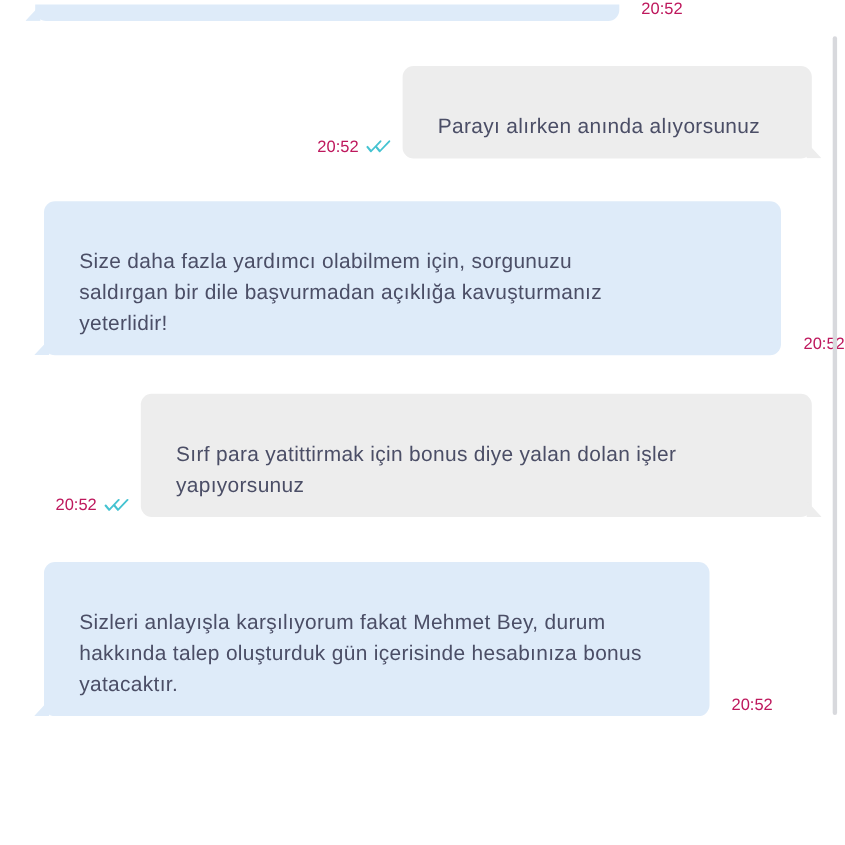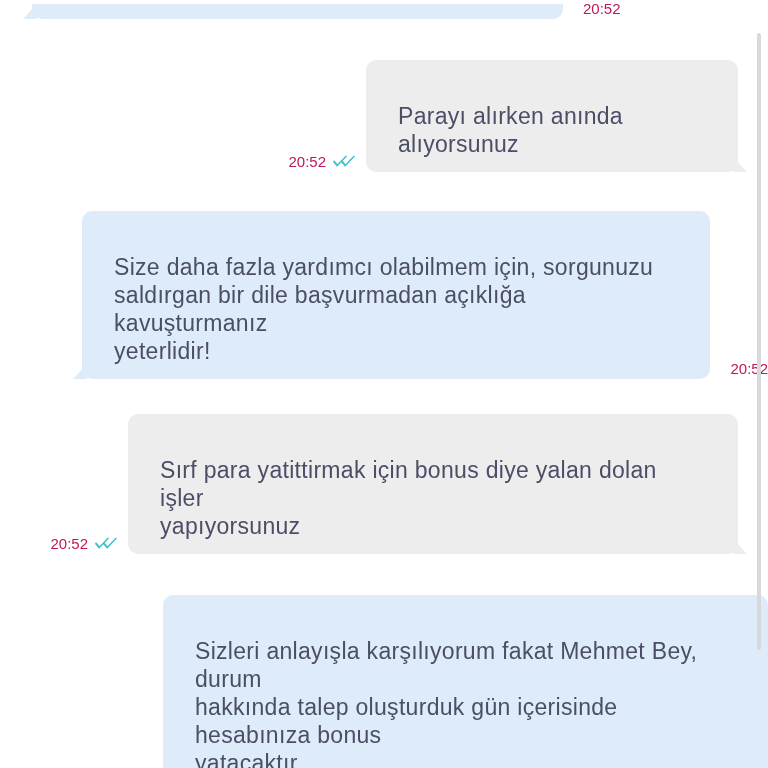"Parayı alırken anında alıyorsunuz" .bubble { font-size: 23px -> 19px }
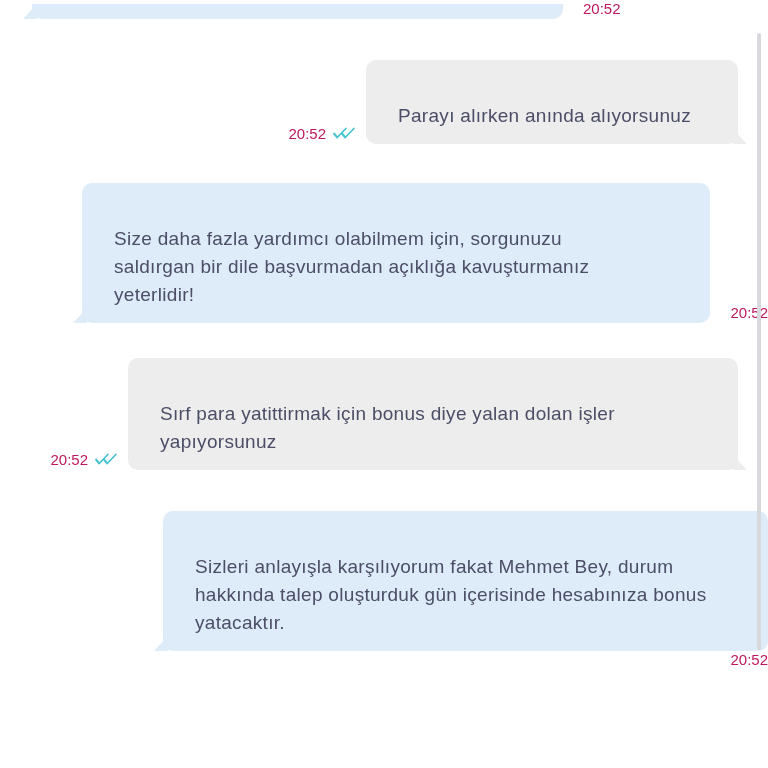"Size daha fazla yardımcı olabilmem" .r3 .bubble { margin-left: 42px -> none }
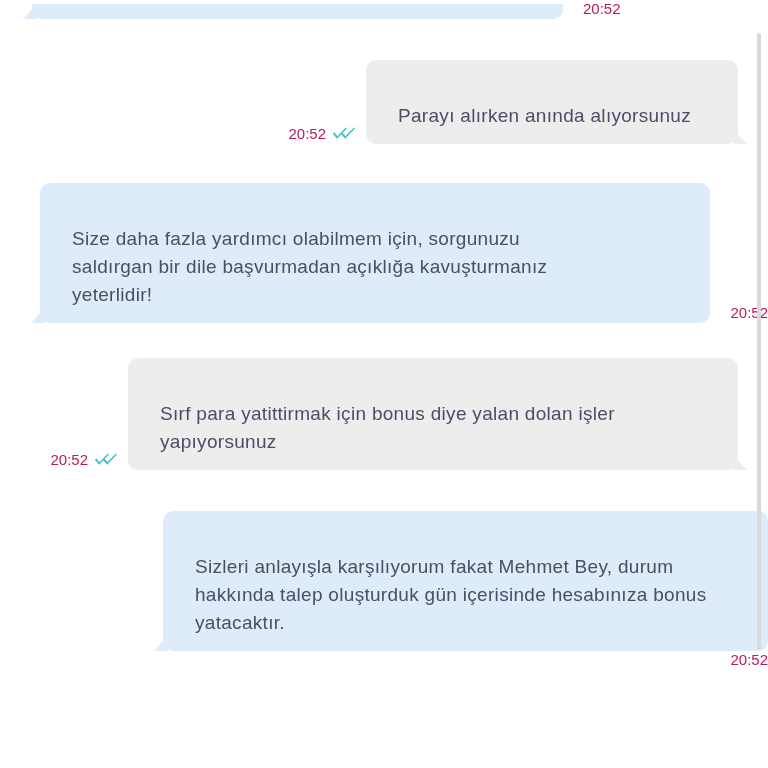"Sizleri anlayışla karşılıyorum fakat" .r5 { flex-direction: column -> none }
